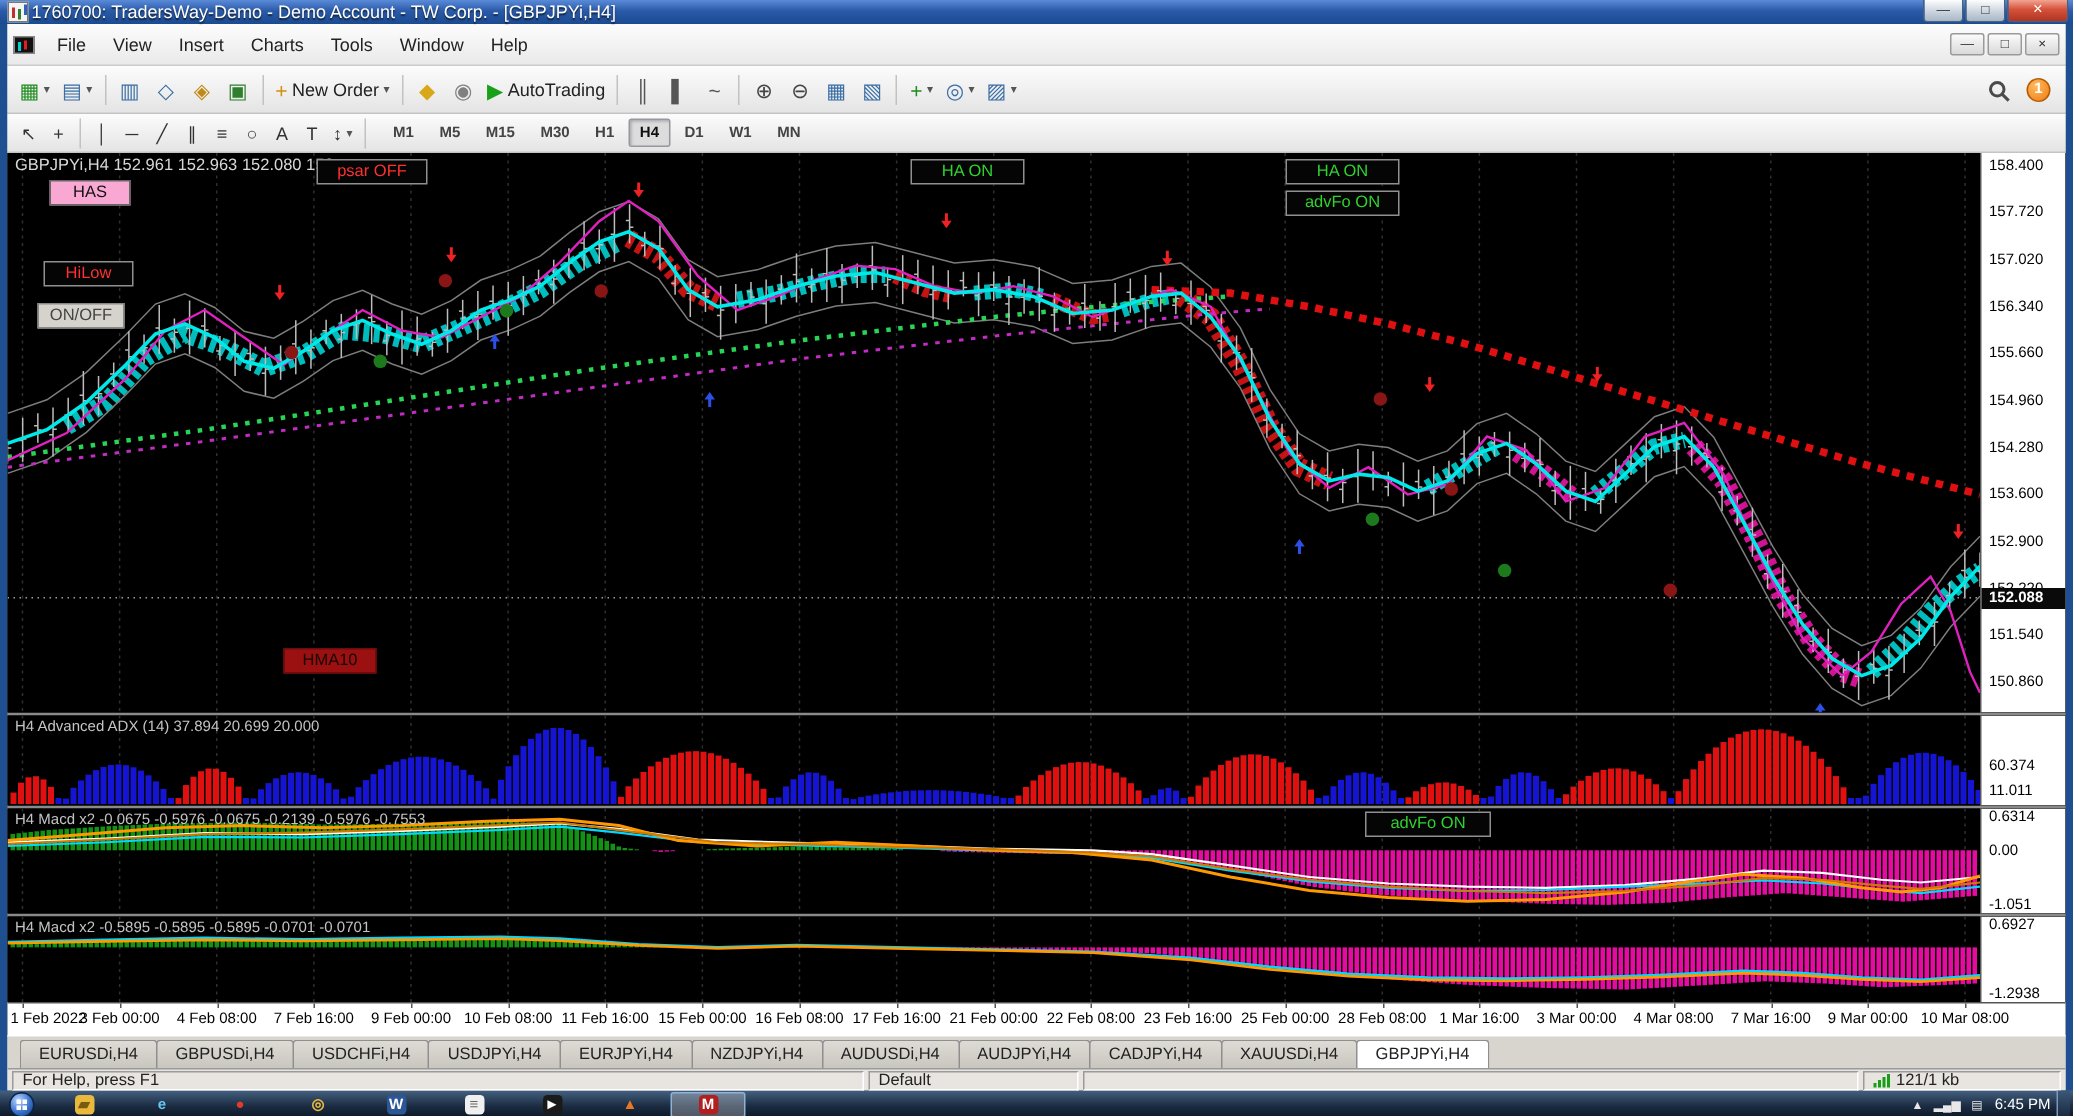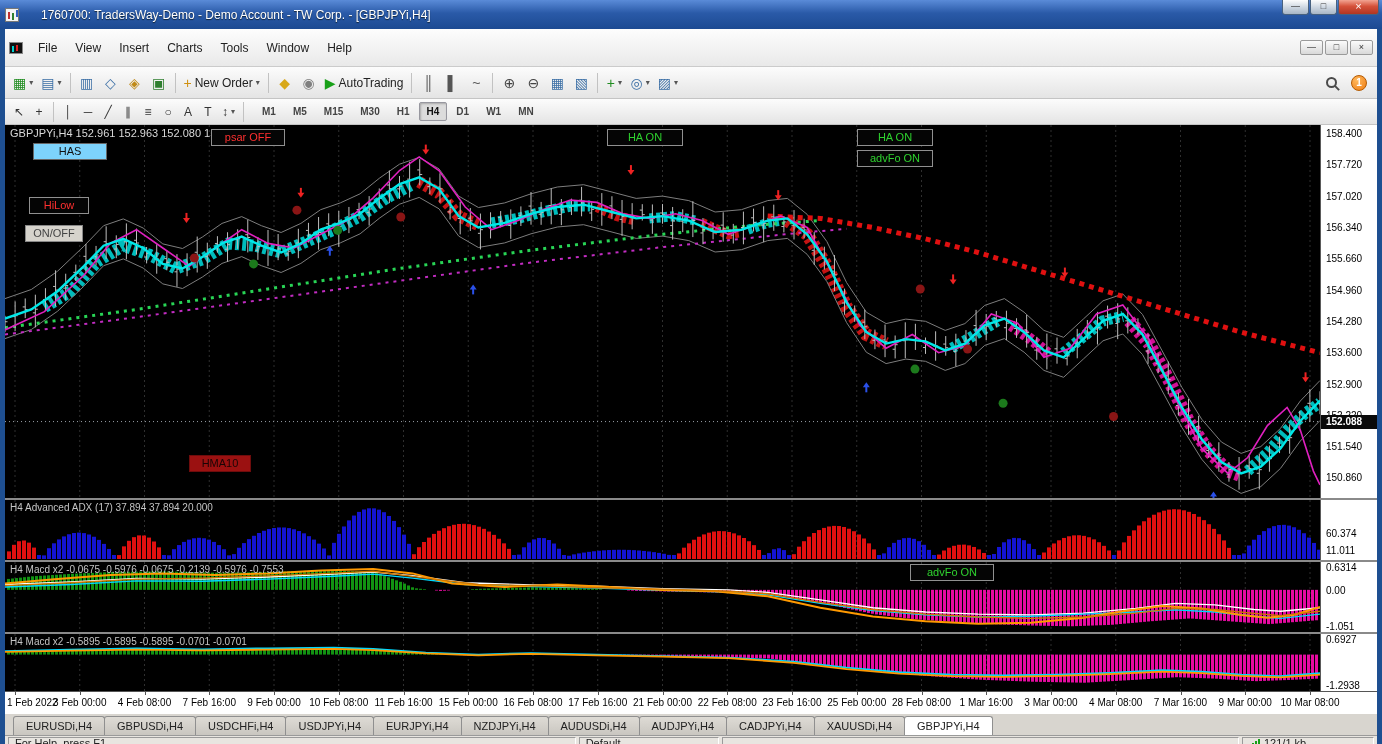"1760700: TradersWay-Demo - Demo Account" .titlebar { gap: 22px -> 2px; height: 29px -> 16px }
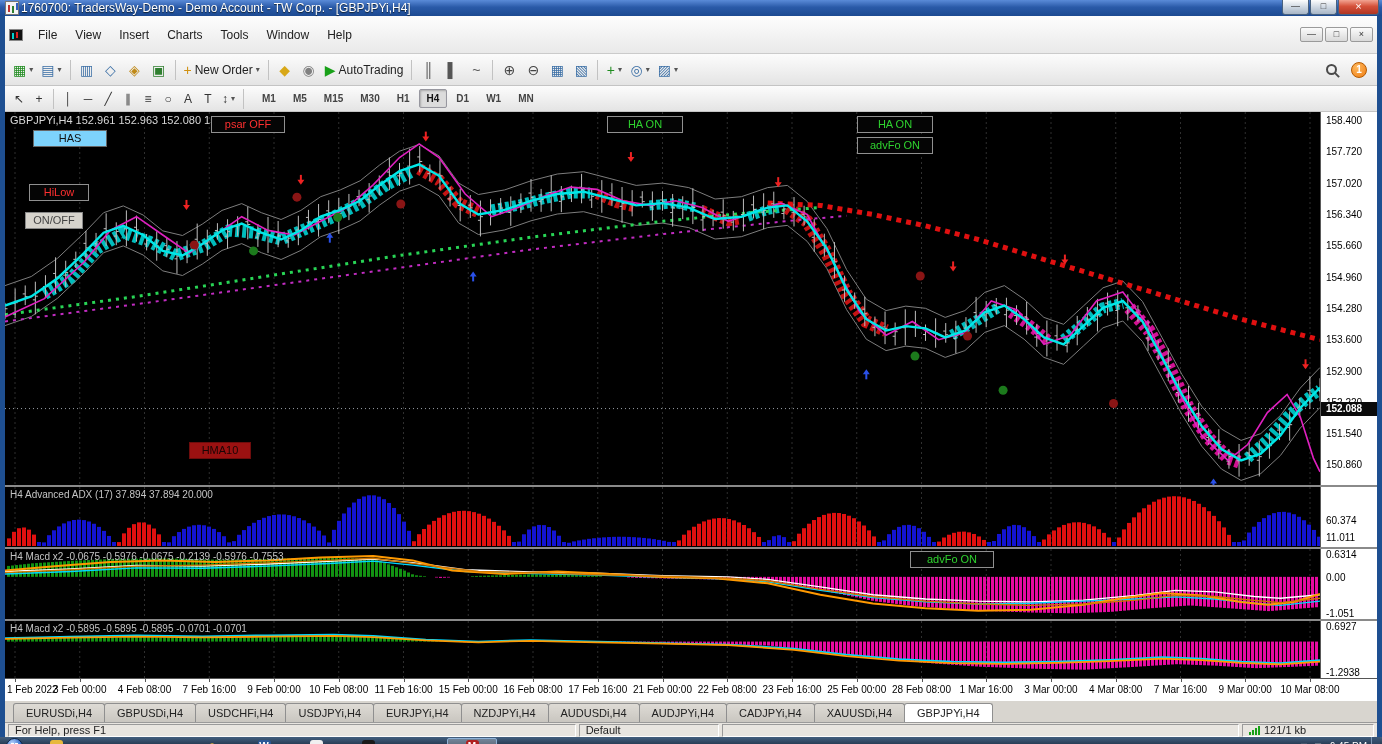"File" .menubar { height: 38px -> 28px }
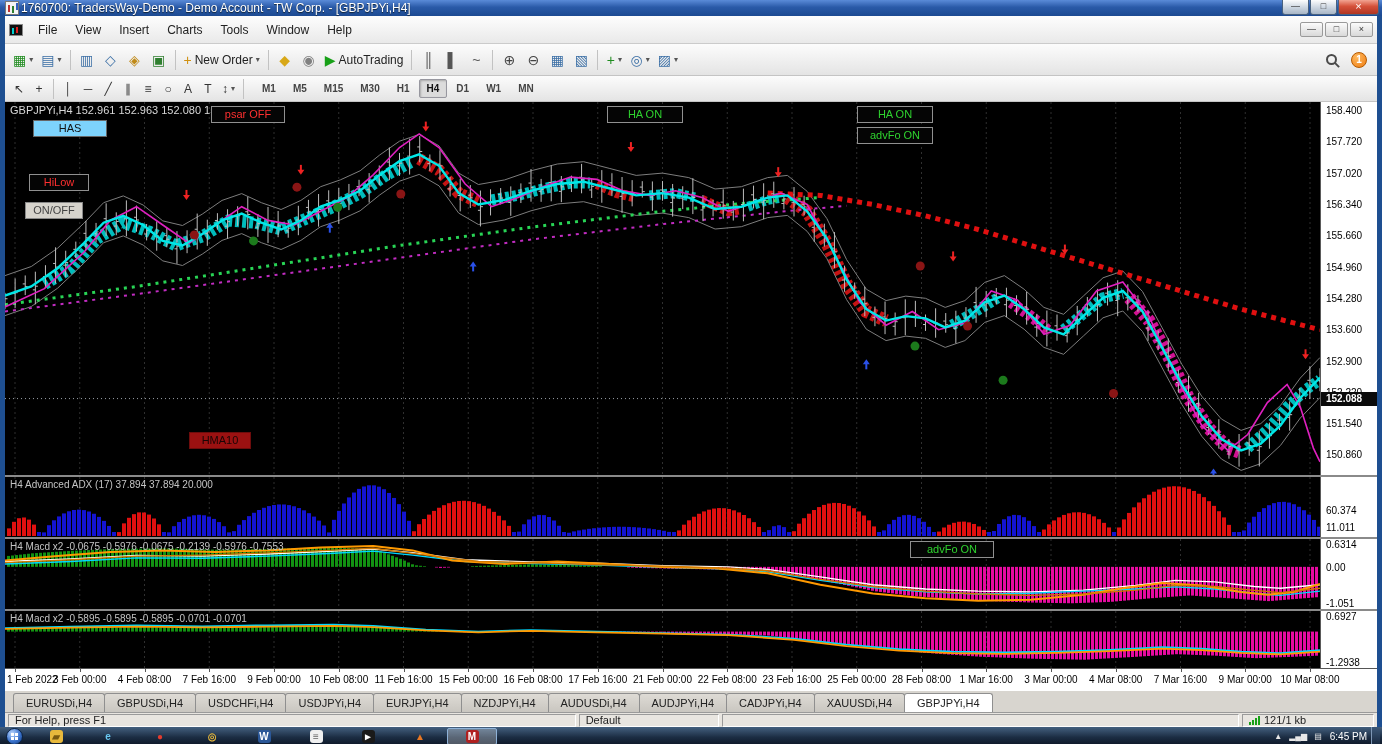"HAS" div.overlay-btn { background: #7dd3fc -> #f9a8d4; width: 74px -> 54px }
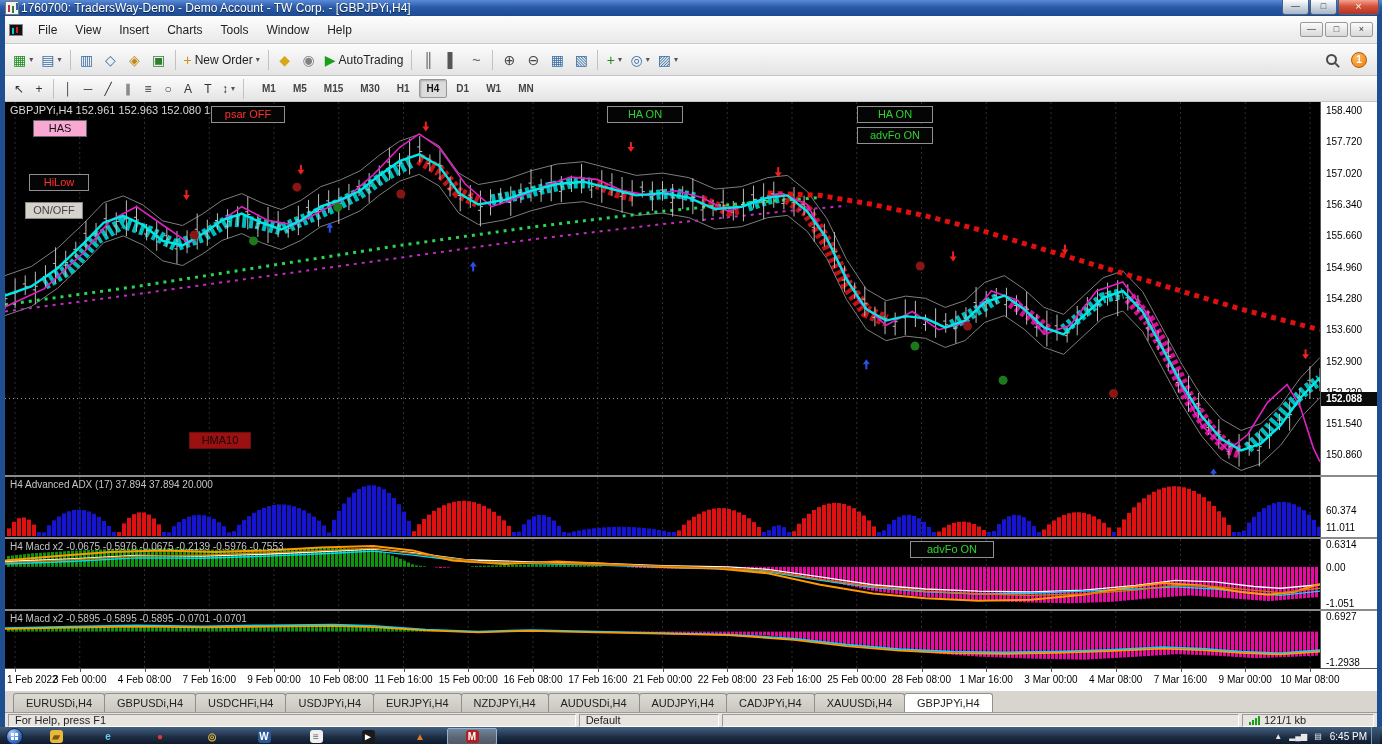"H4 Advanced ADX (17) 37.894" div.pane-label { text: 17) 37.894 37.894 -> 14) 37.894 20.699 }
